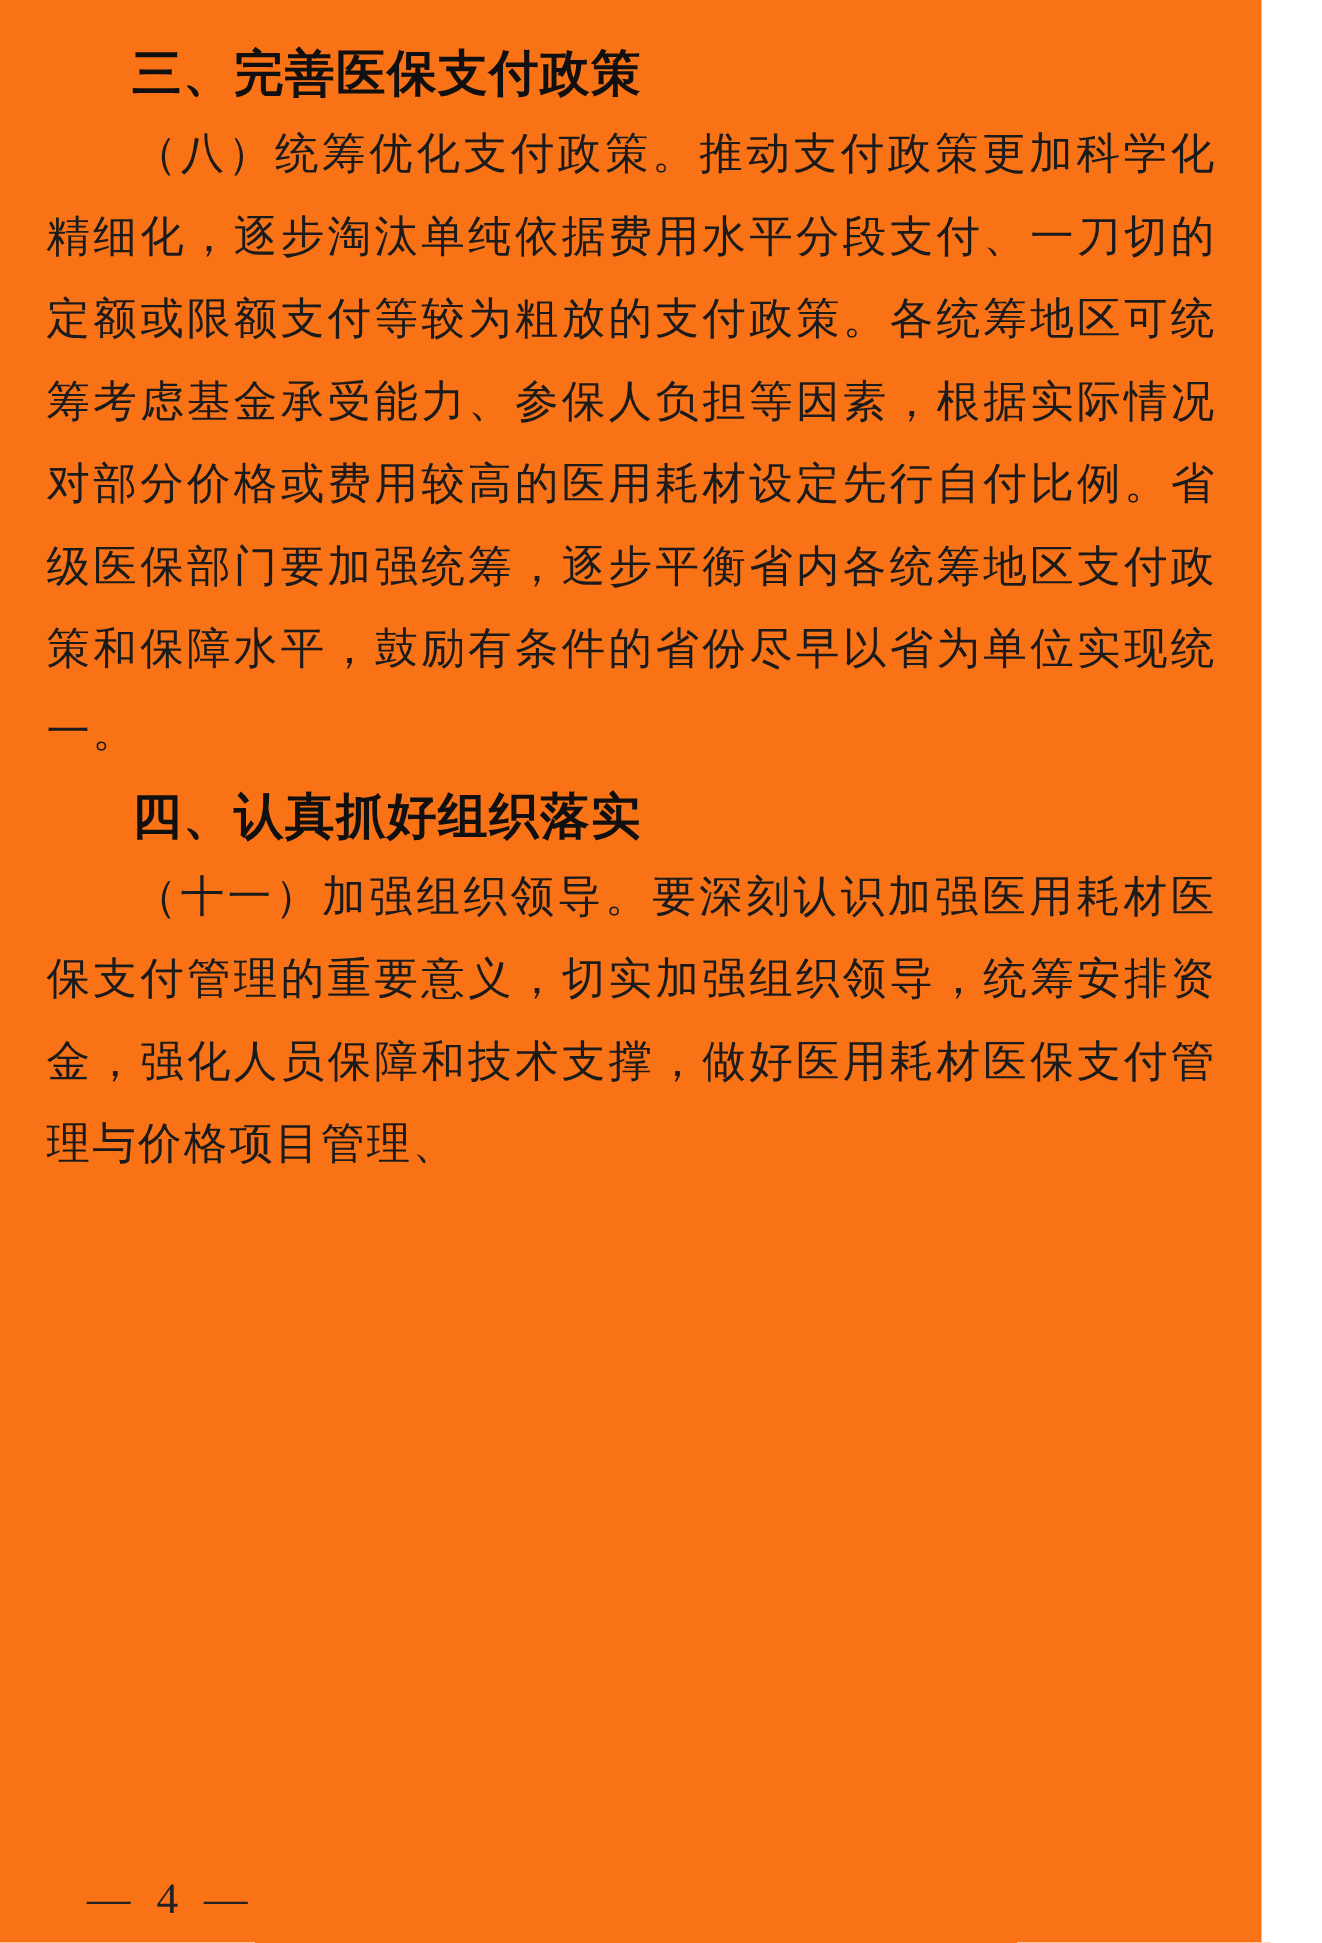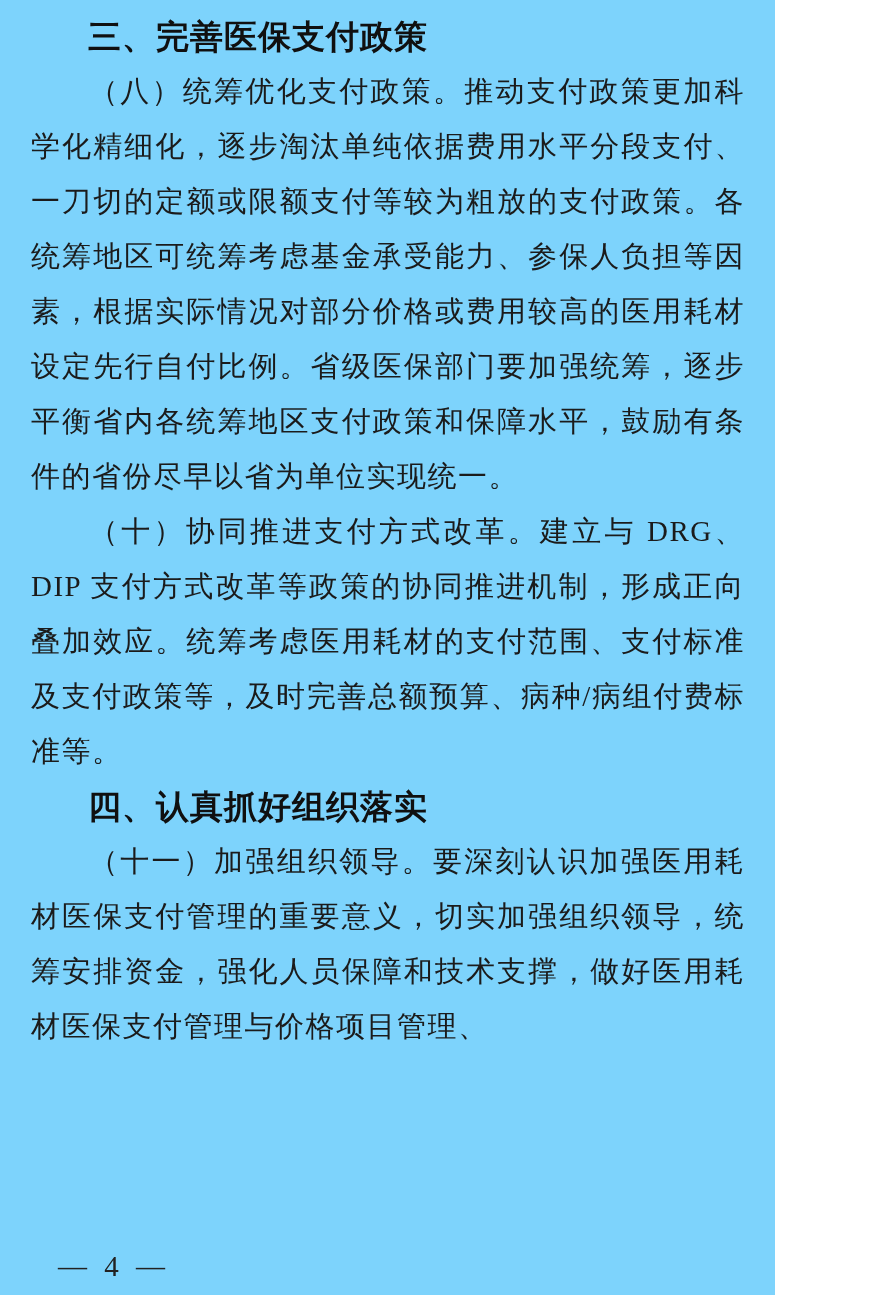"三、完善医保支付政策" .page { background: #7dd3fc -> #f97316; padding: 9px 30px 0 31px -> 21px 30px 0 31px; width: 775px -> 841px }
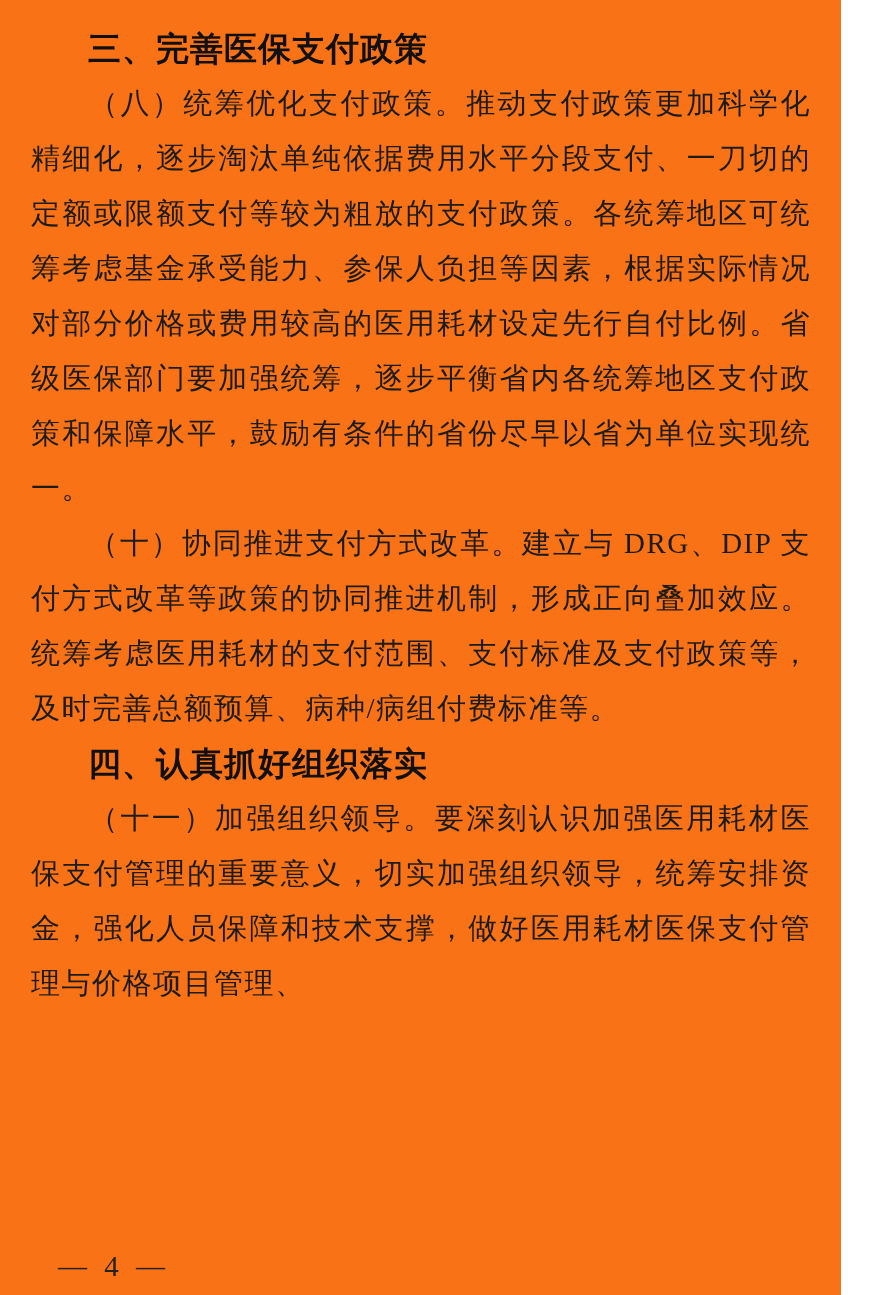"（十）协同推进支付方式改革。建立与 DRG、DIP" p.para { html: <p><span>（十）协同推进支付方式改革。</span><span>建立与 DRG、DIP 支付方式改革等政策的协同推进机制，形成正向叠加效应。统筹考虑医用耗材的支付范围、支付标准及支付政策等，及时完善总额预算、病种/病组付费标准等。</span></p> -> none }
